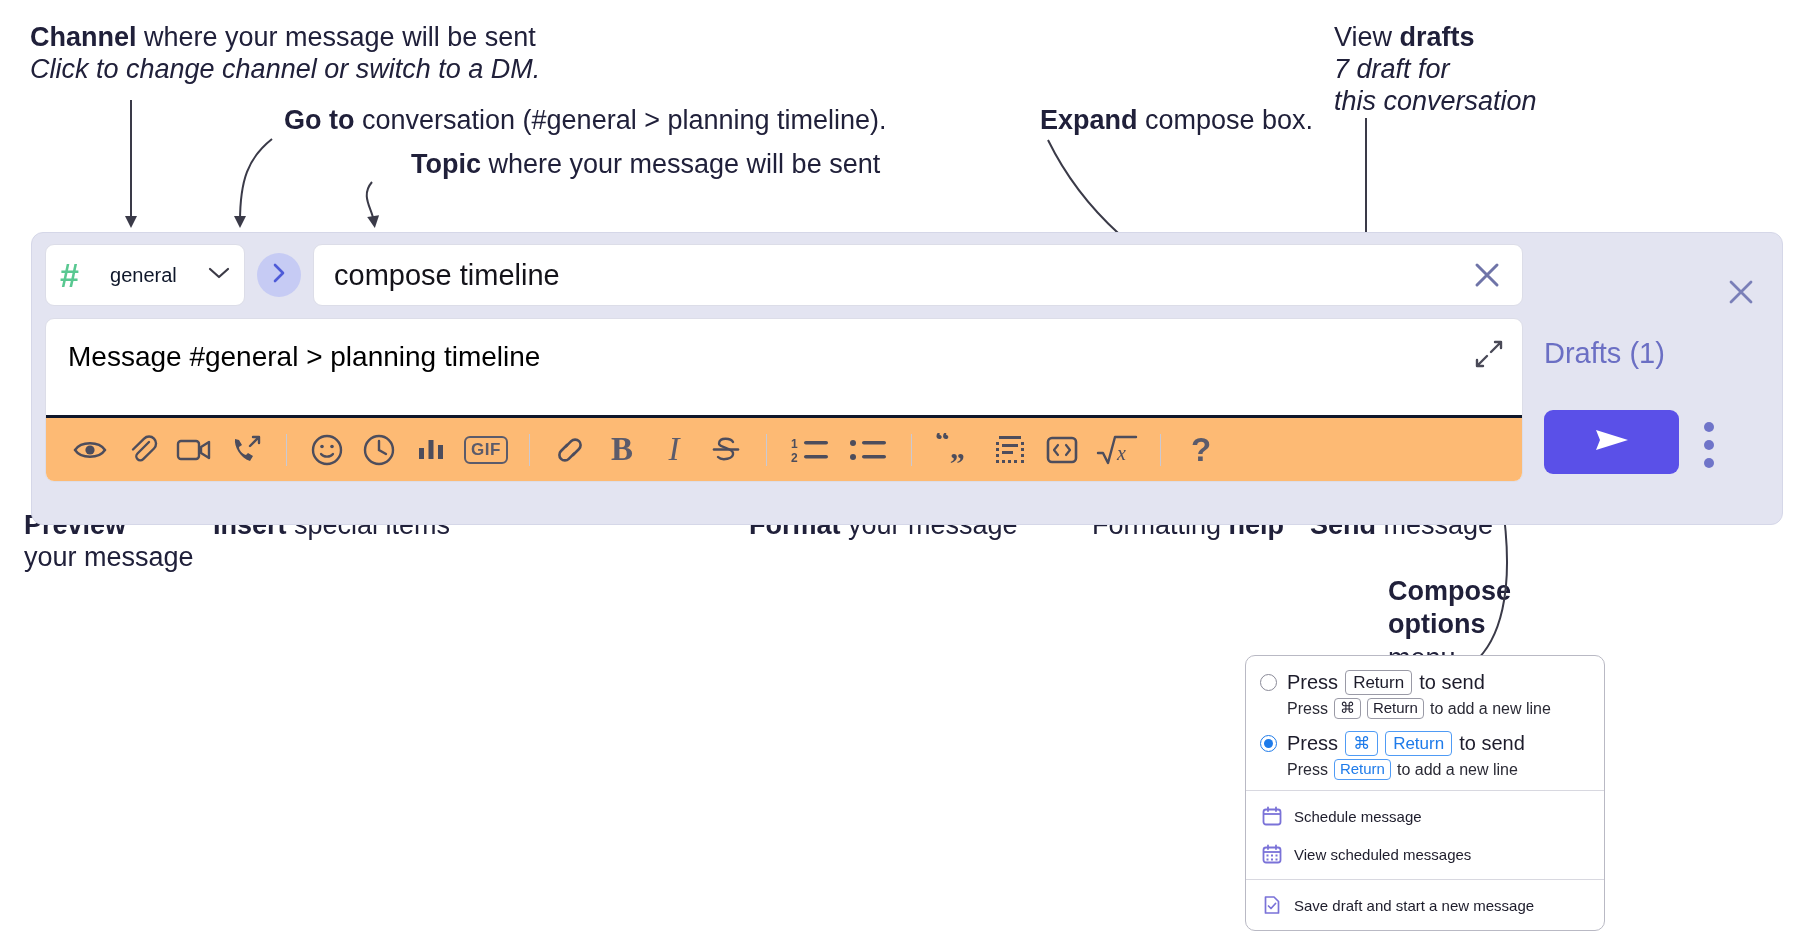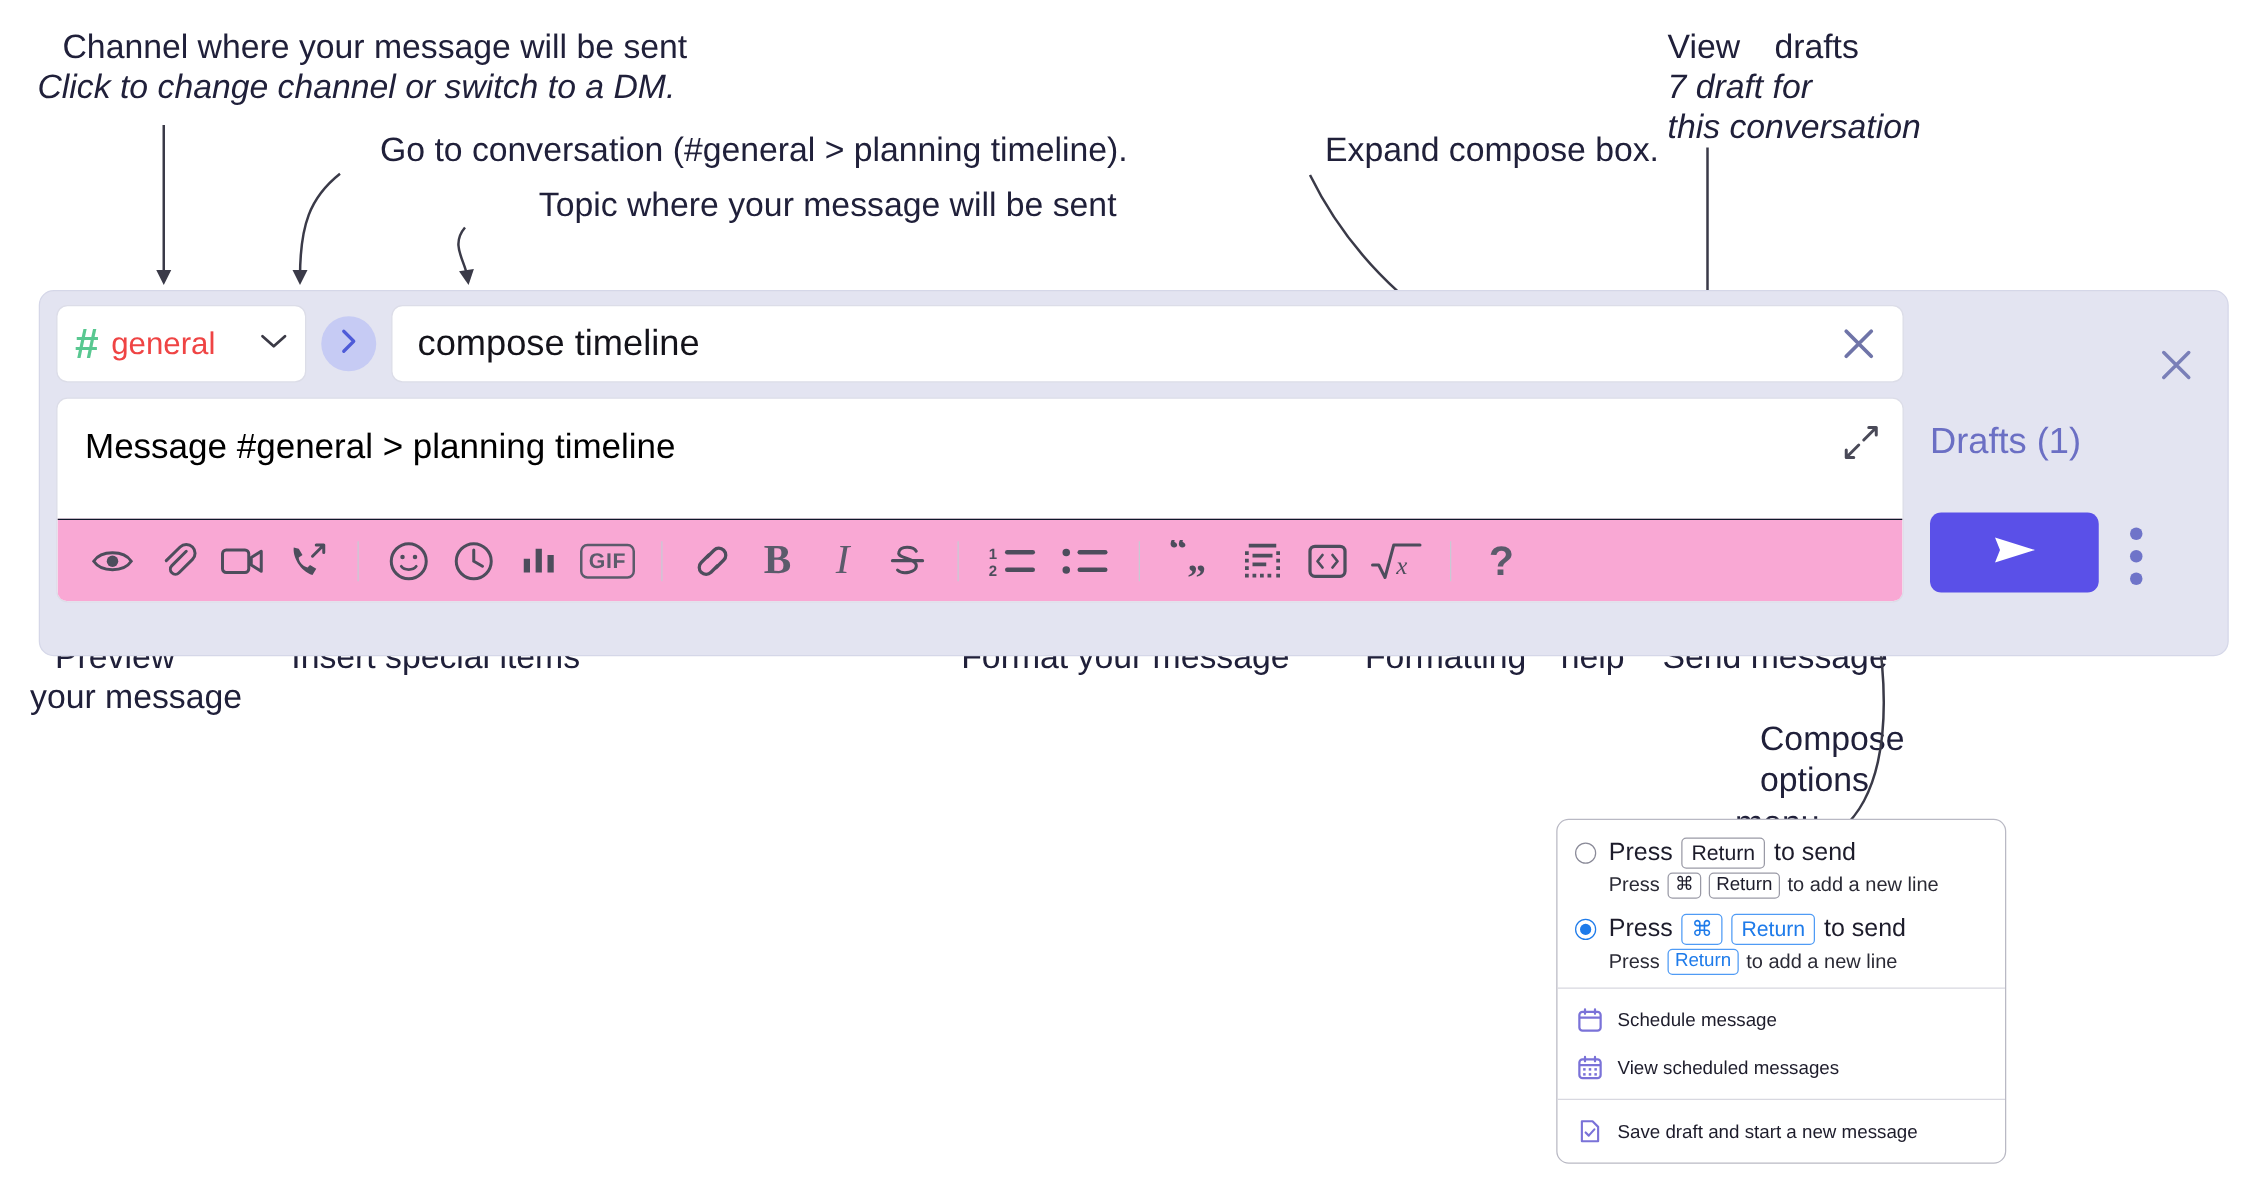"Channel" .anno b { font-weight: 400 -> 700; margin-left: 20px -> none }
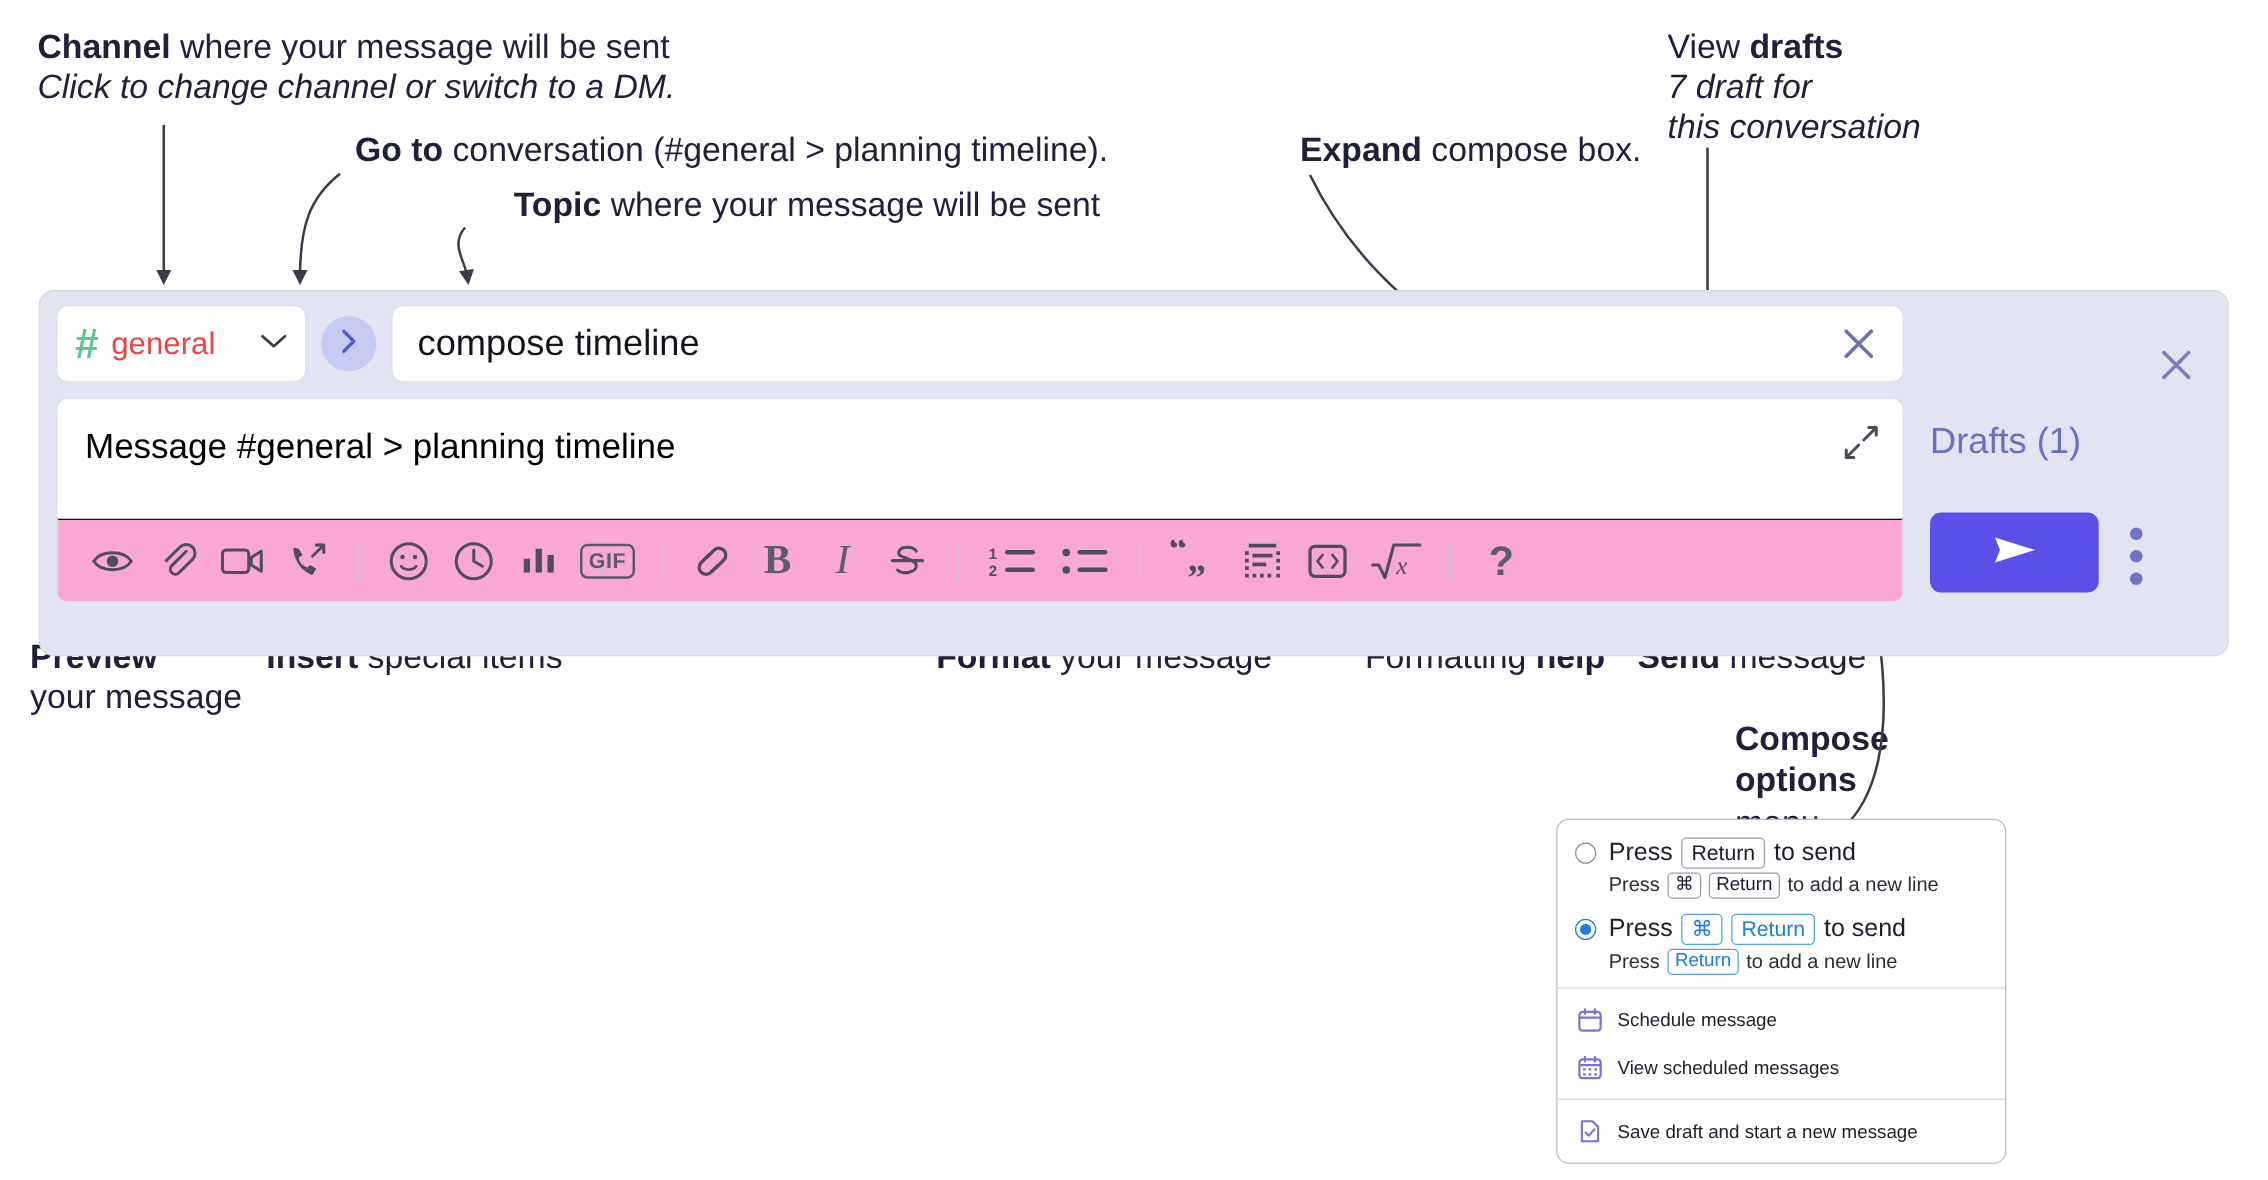"general" .chan-name { color: #ef4444 -> #0f172a; font-size: 25px -> 20px; text-align: none -> center }
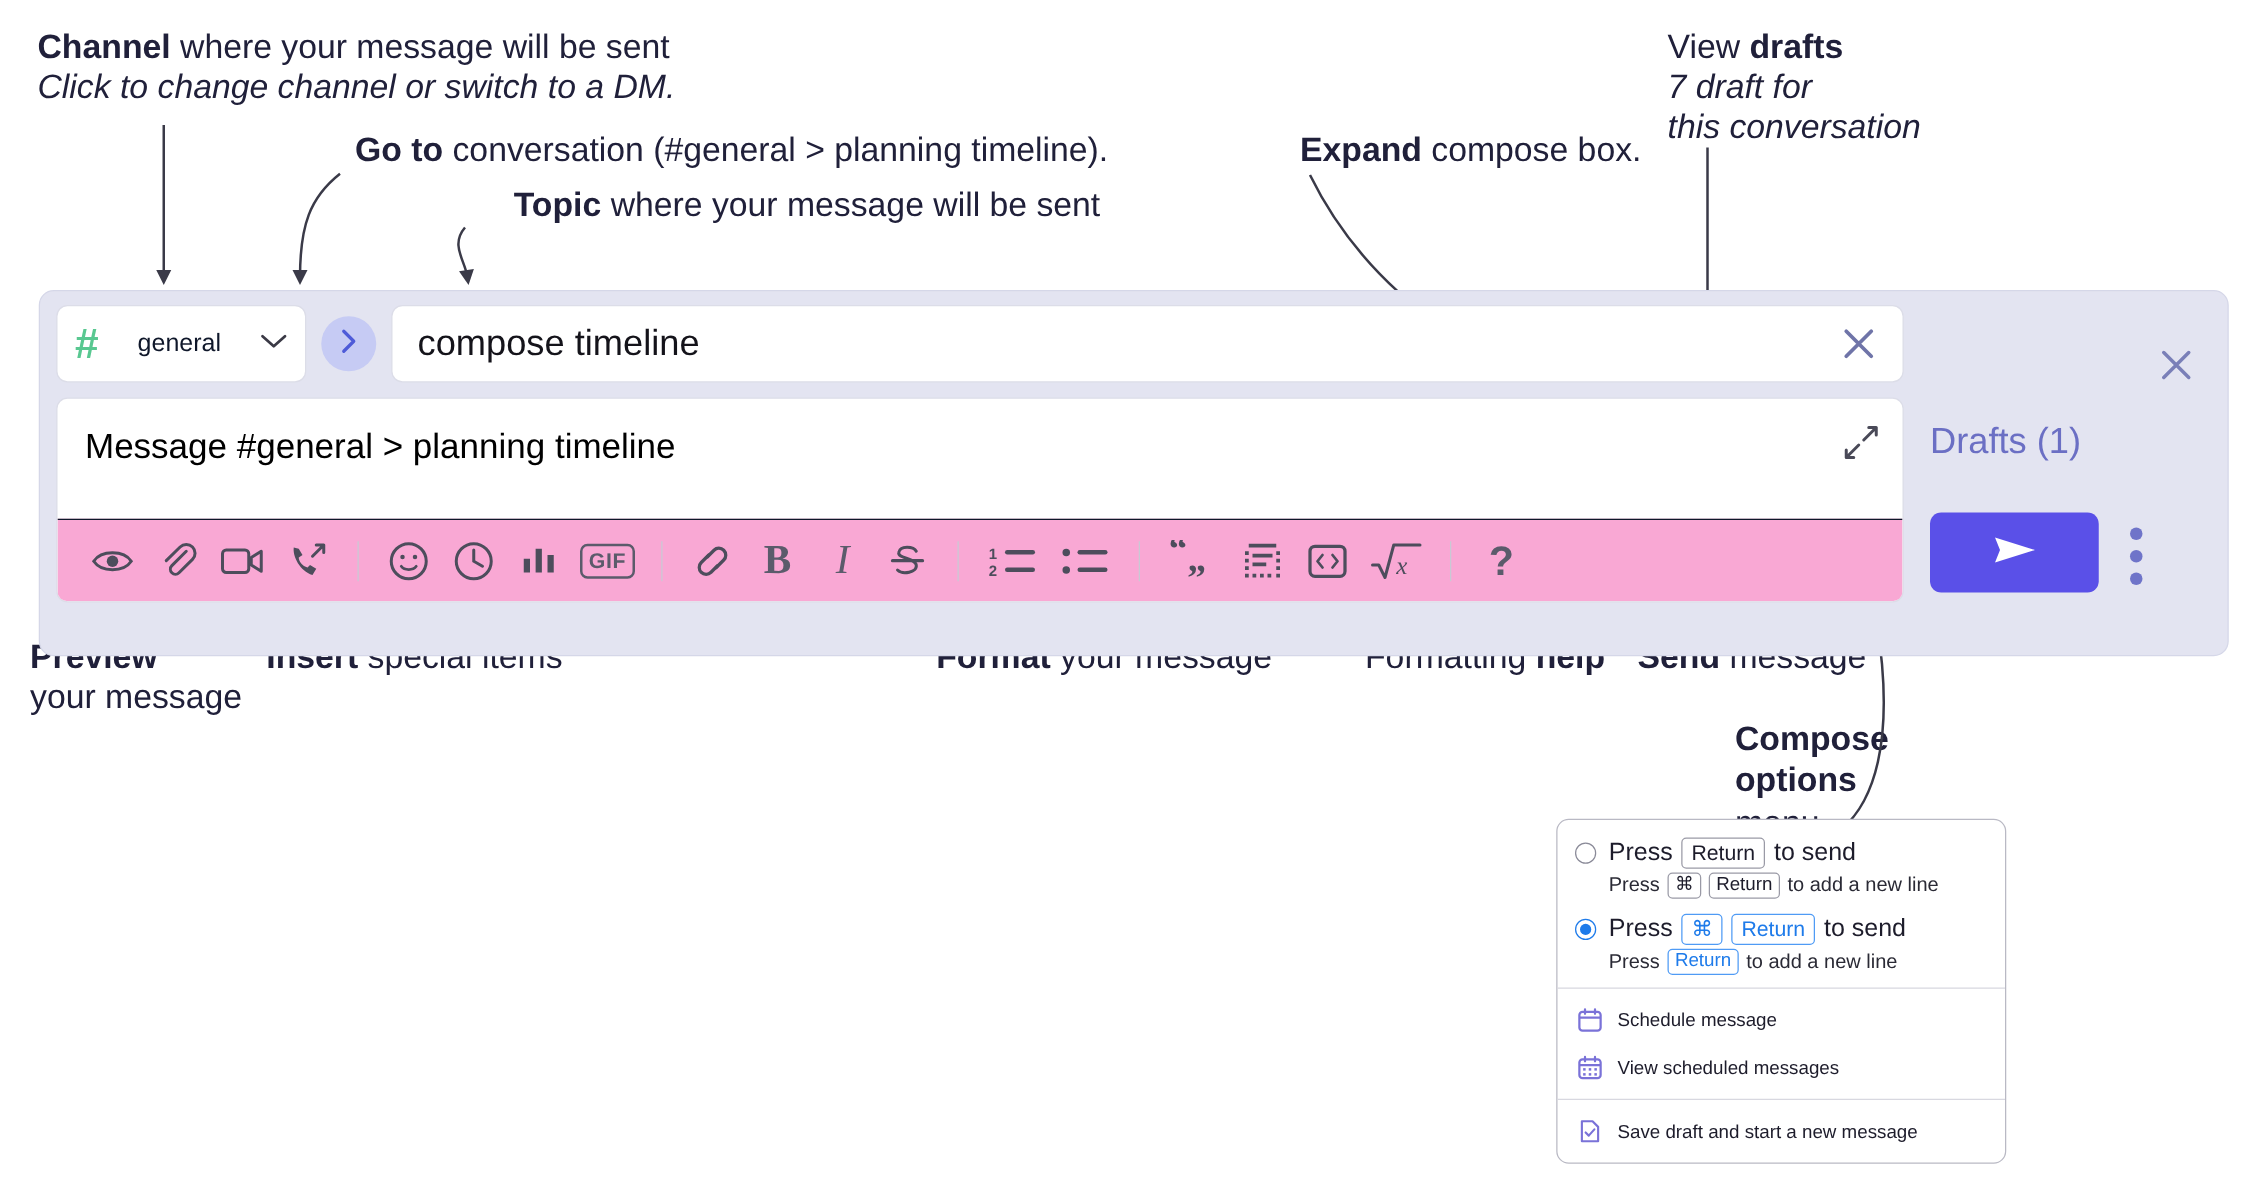"GIF" .toolbar { background: #f9a8d4 -> #fdba74; border-top: 1px solid #0f172a -> 3px solid #0f172a }
